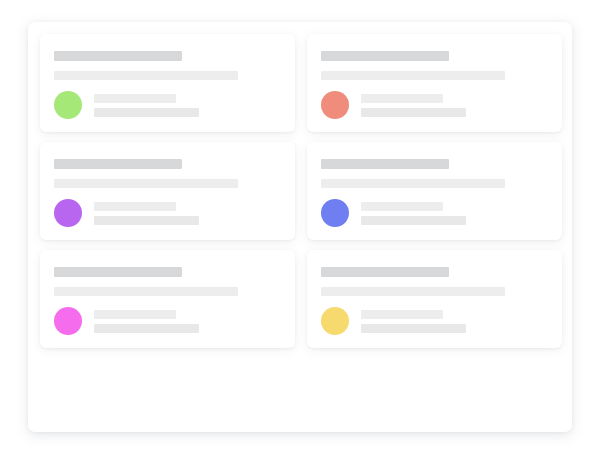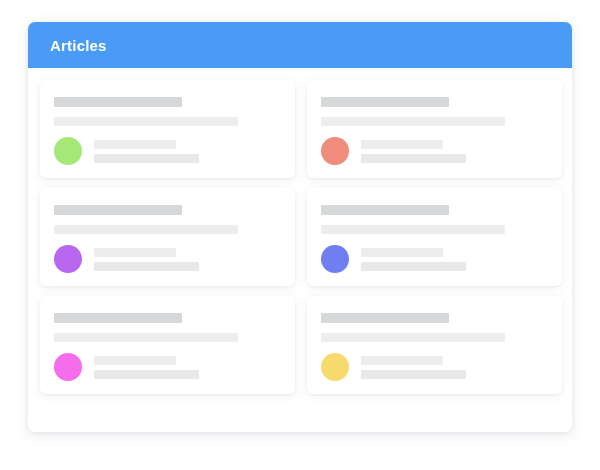"Articles" div.panel-header { html: <div> <span>Articles</span> </div> -> none }
